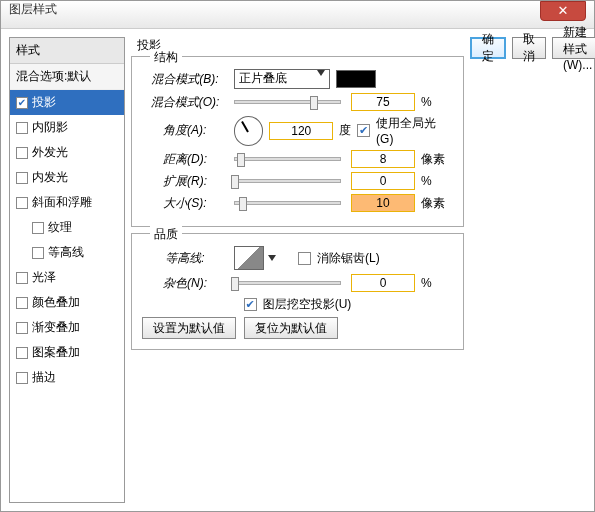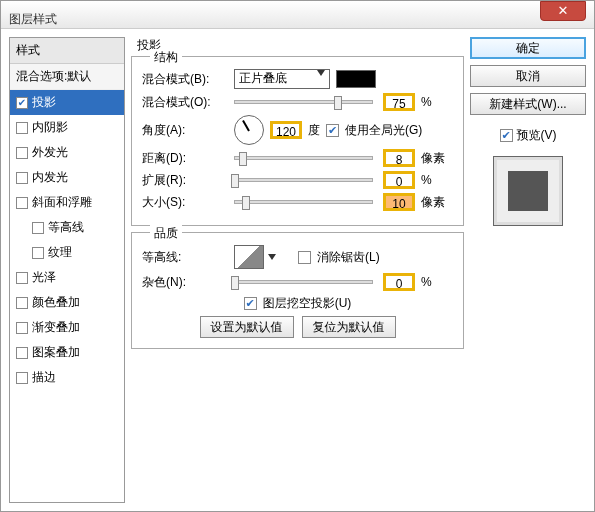"图层样式" .titlebar { align-items: flex-end -> flex-start }
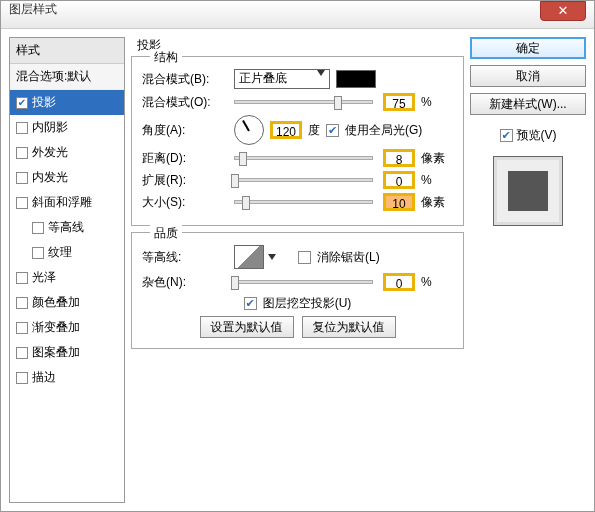"确定" .right-panel { flex-direction: column -> row }
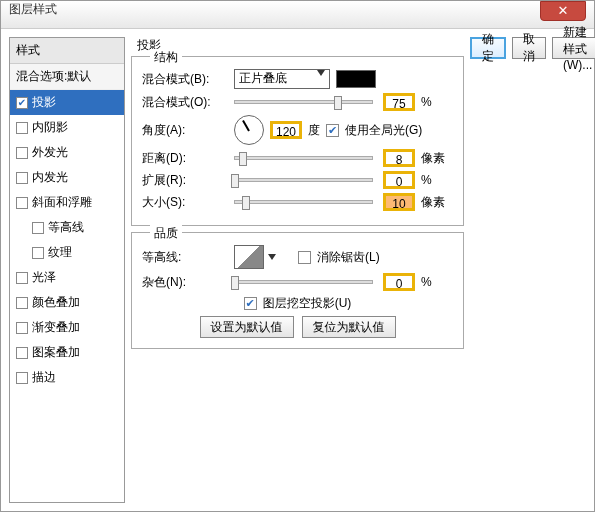"混合模式(B):" .row .lab { font-style: none -> italic; text-align: left -> center }
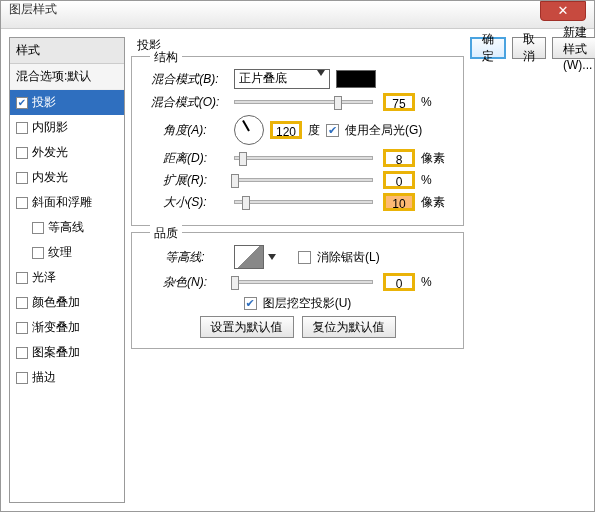"75" .num { border: 3px solid #eab308 -> 1px solid #eab308; width: 32px -> 64px }
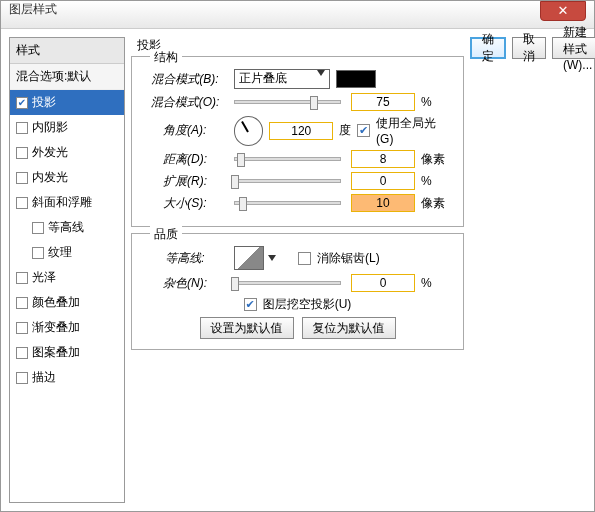"等高线" div.list-item { order: before "纹理" -> after "纹理" }
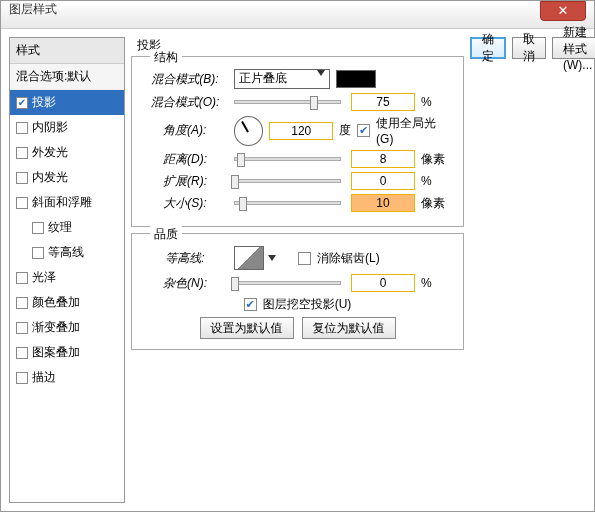"设置为默认值" .btnrow { justify-content: center -> none }
